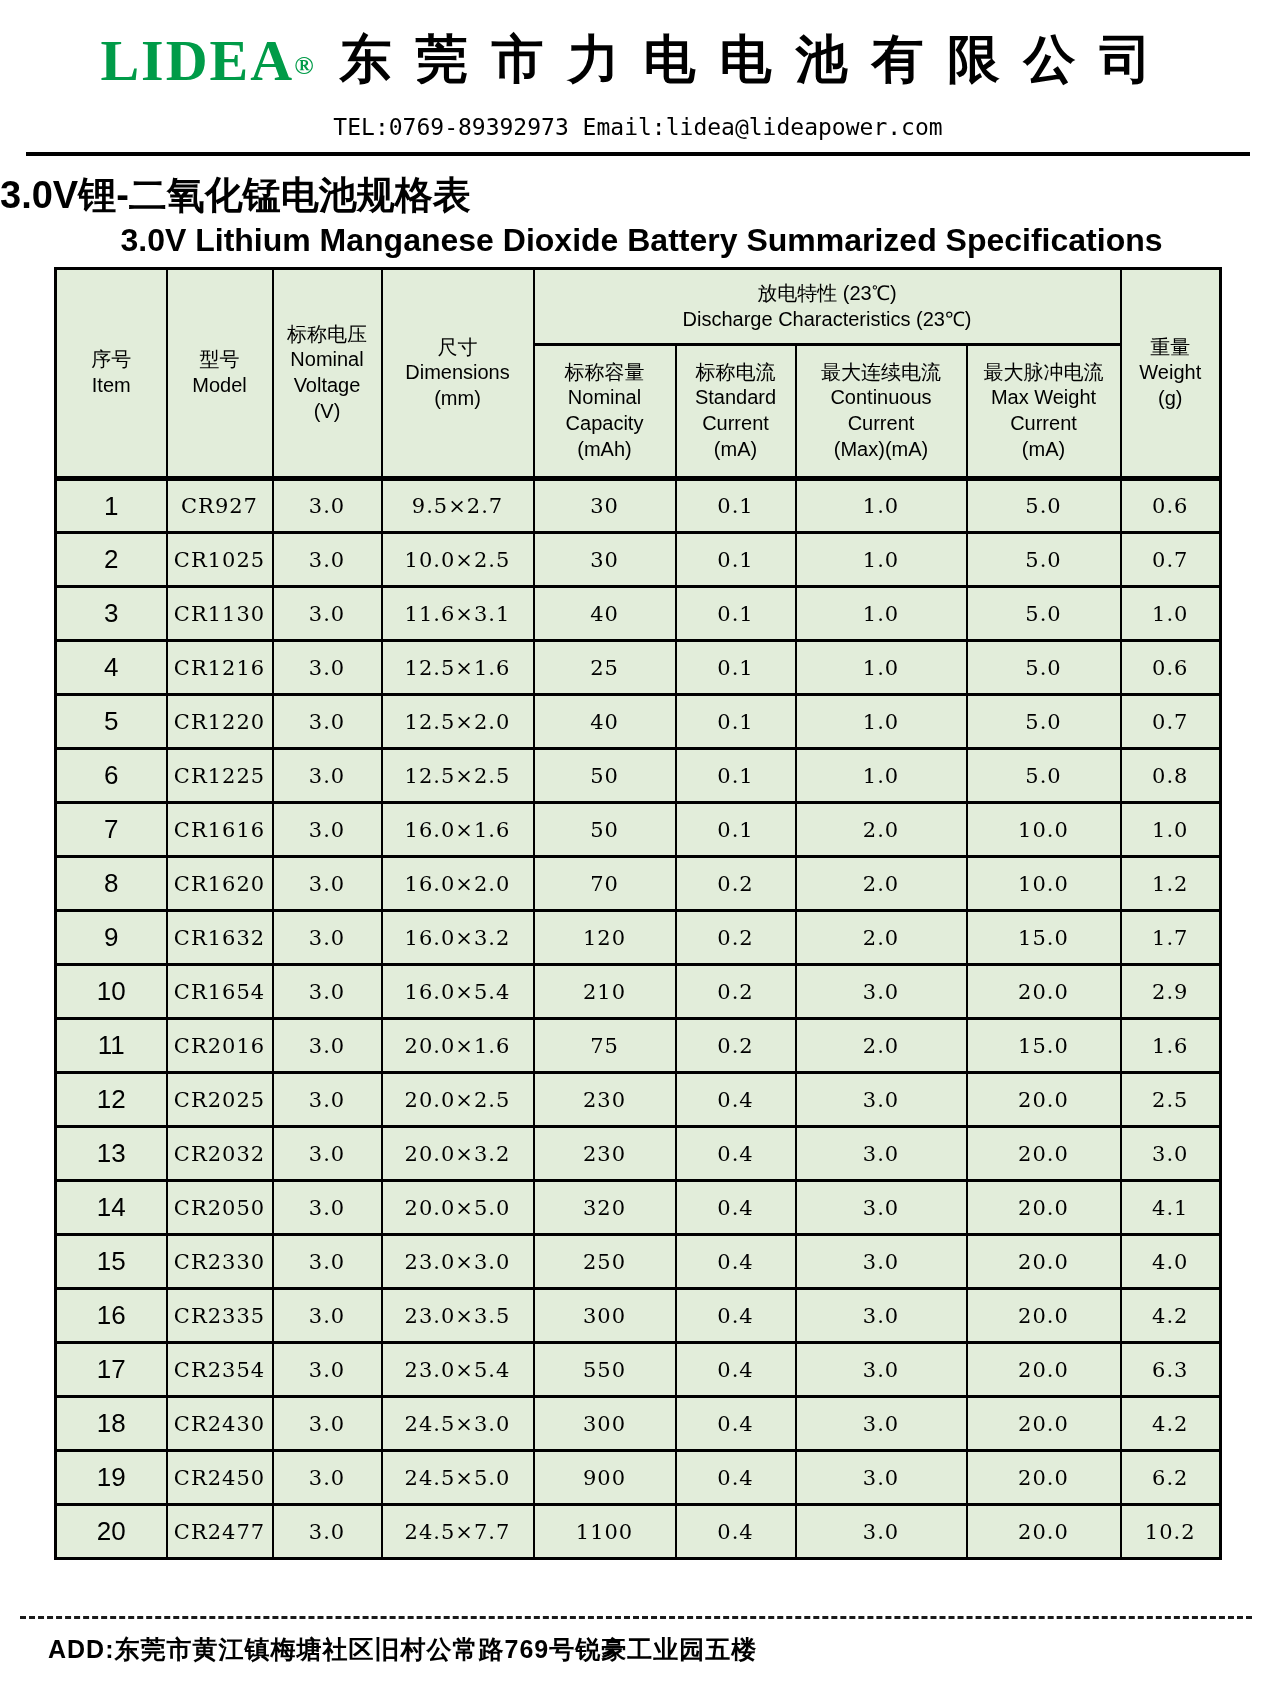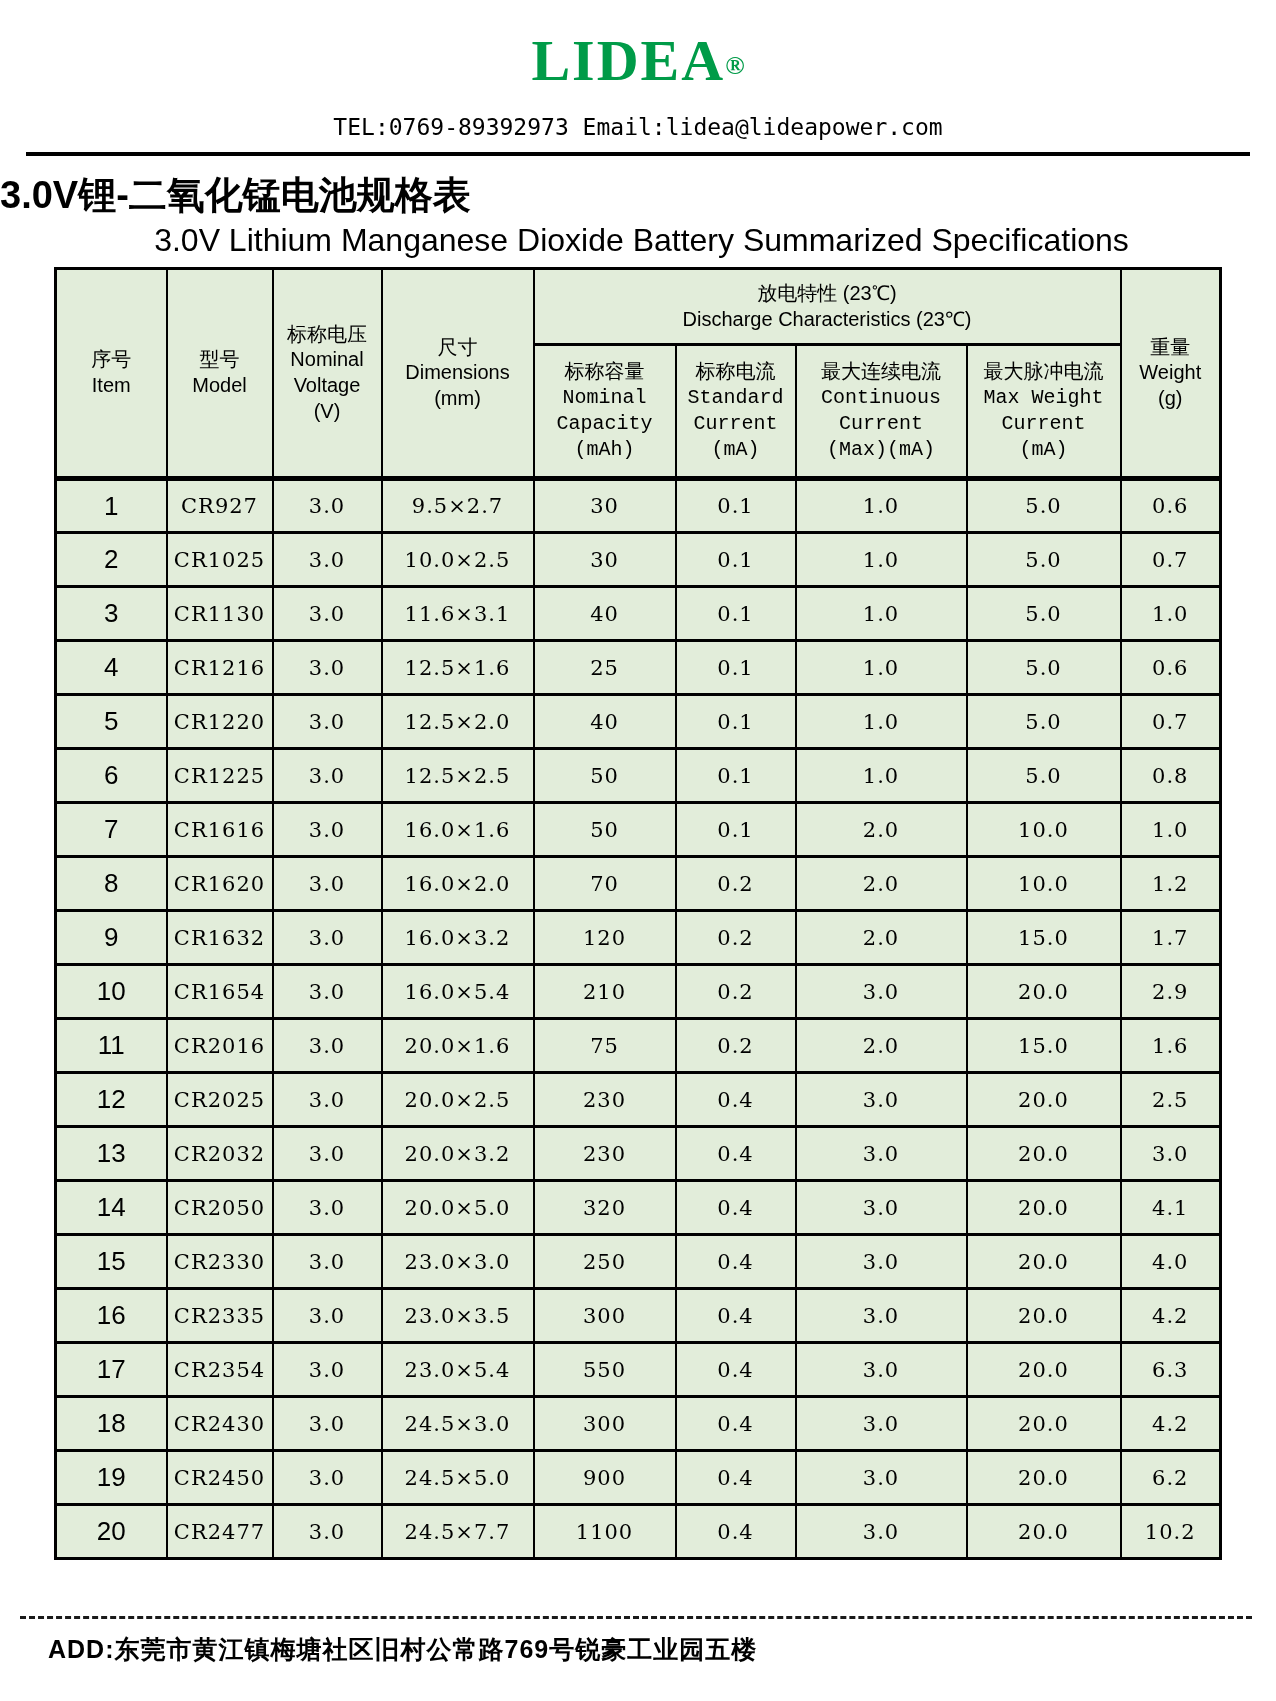"东莞市力电电池有限公司" div.company-name { html: none -> <div>东莞市力电电池有限公司</div> }
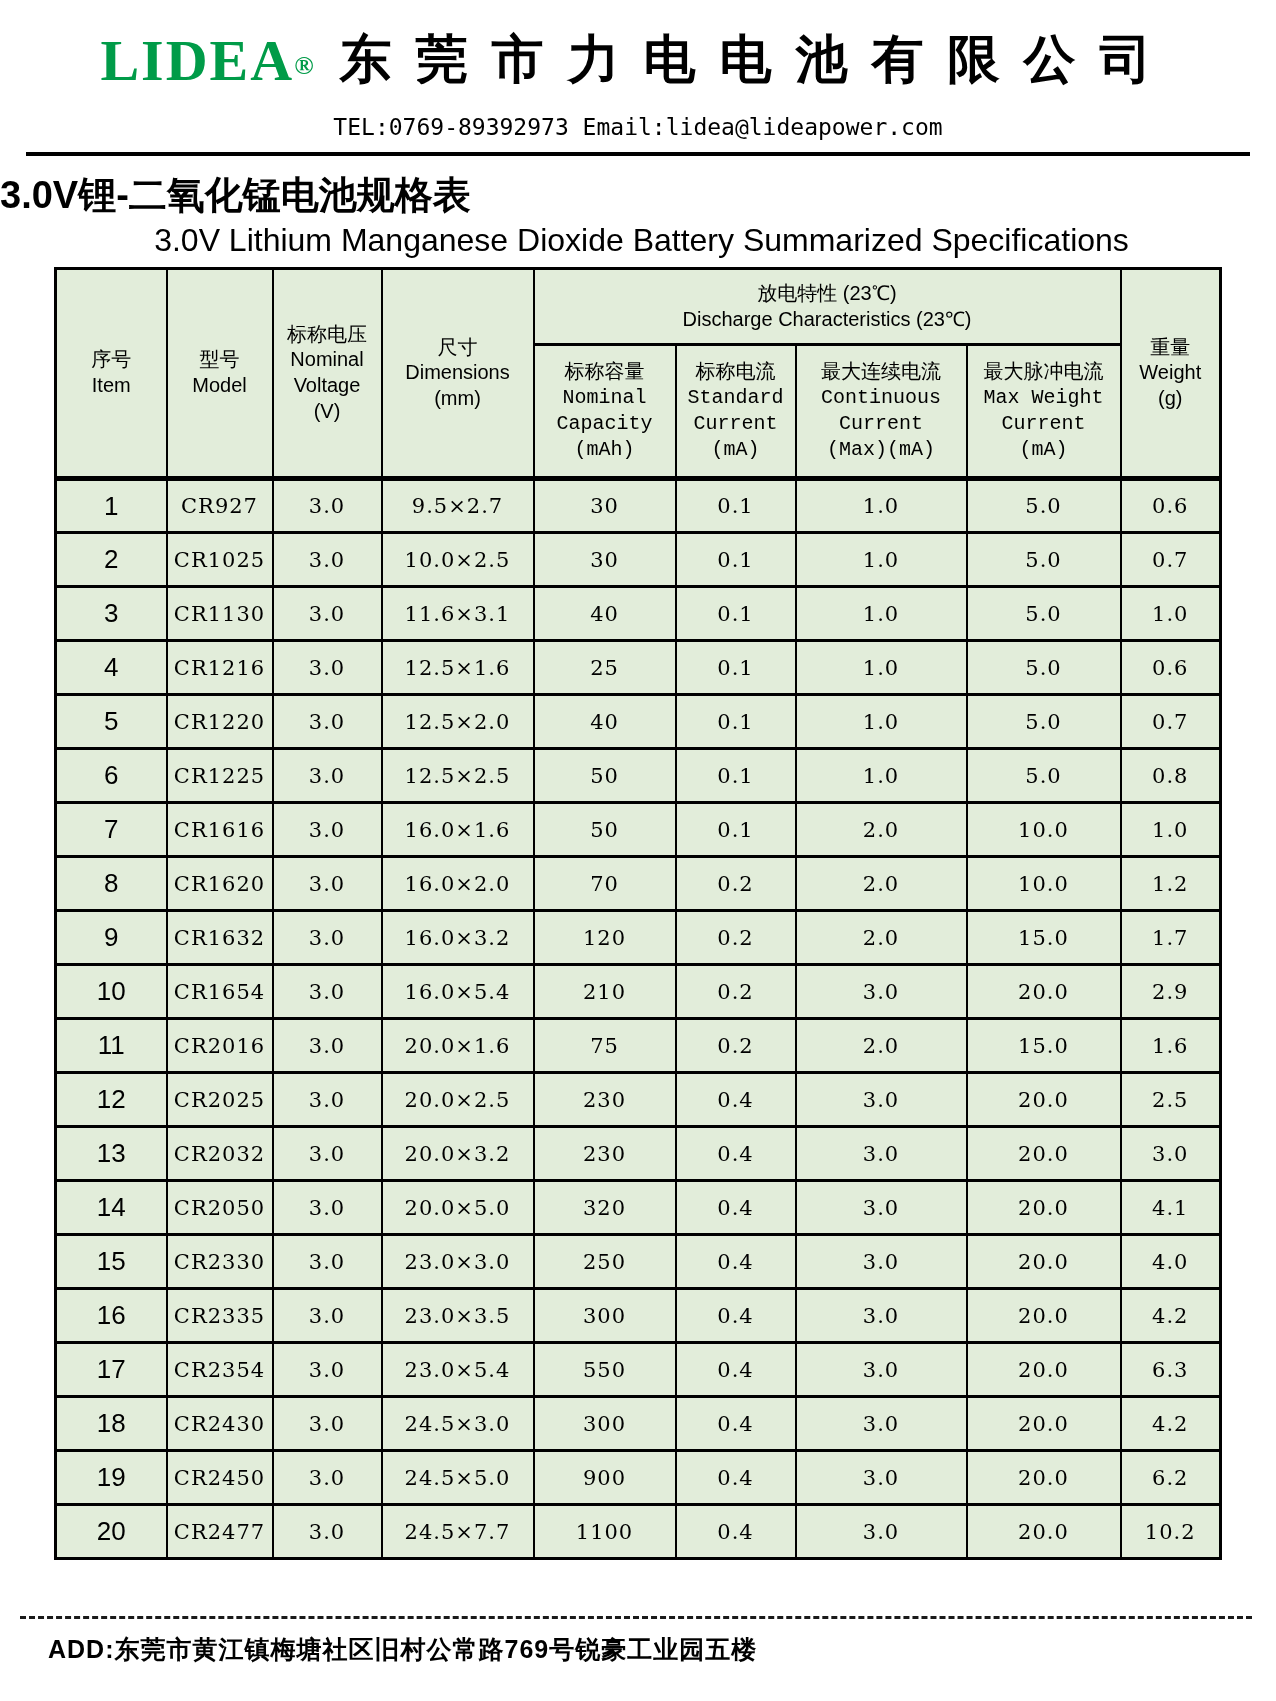"3.0V Lithium Manganese Dioxide Battery" .title-en { font-weight: normal -> bold }
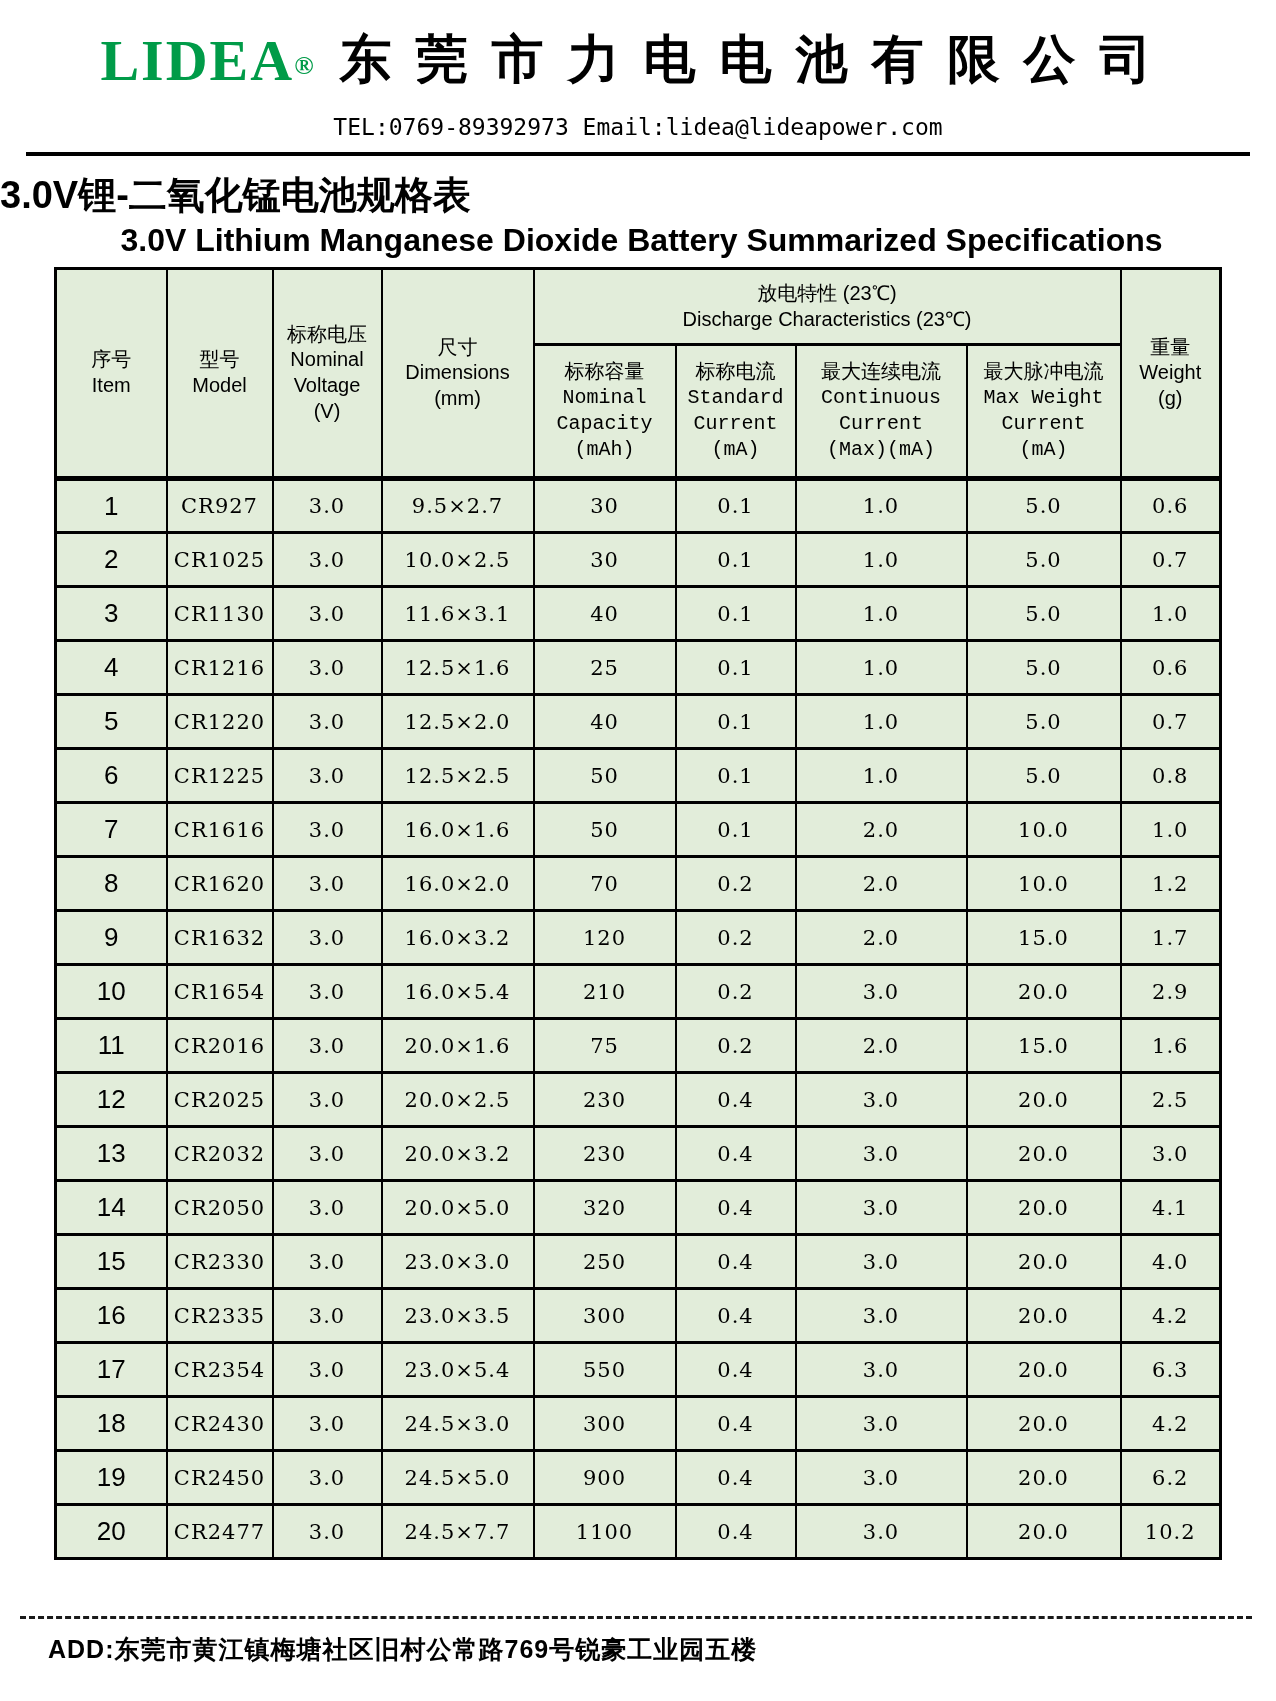"标称容量" tr.sub-row { font-family: Liberation Mono, monospace -> none }
